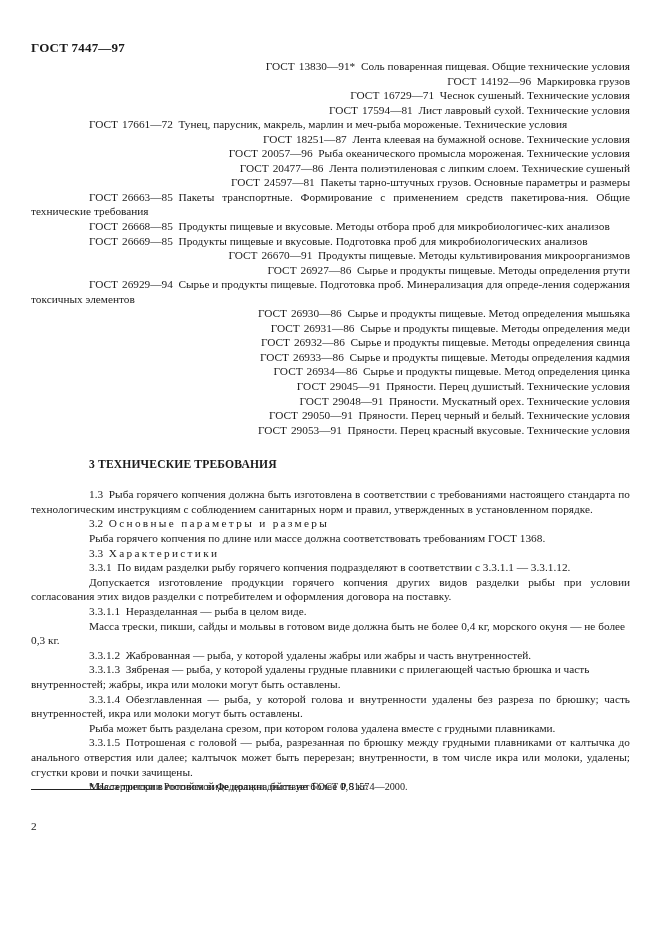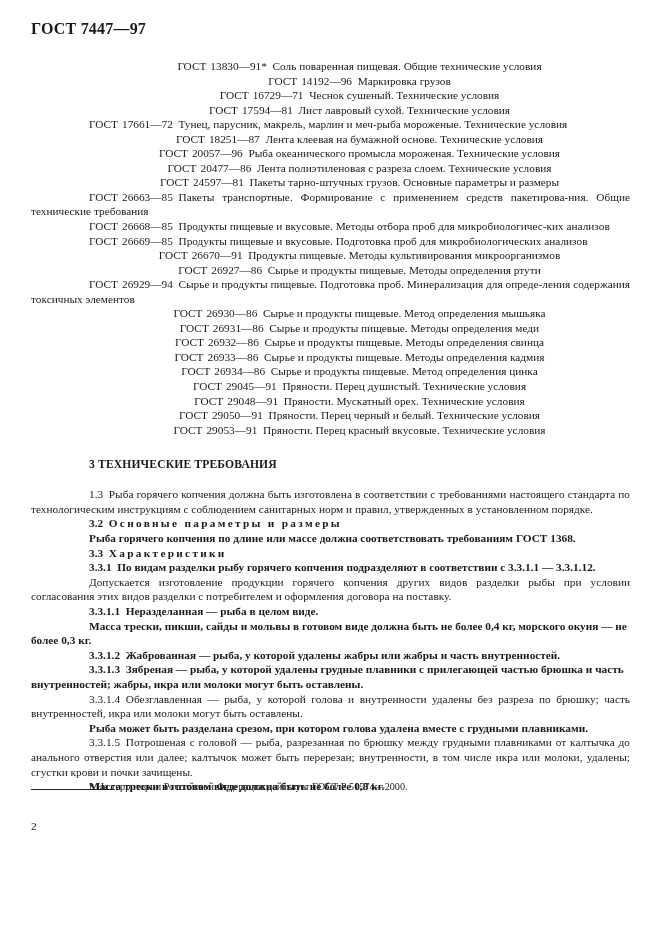"ГОСТ 7447—97" .doc-header { font-size: 16px -> 13px; top: 20px -> 40px }
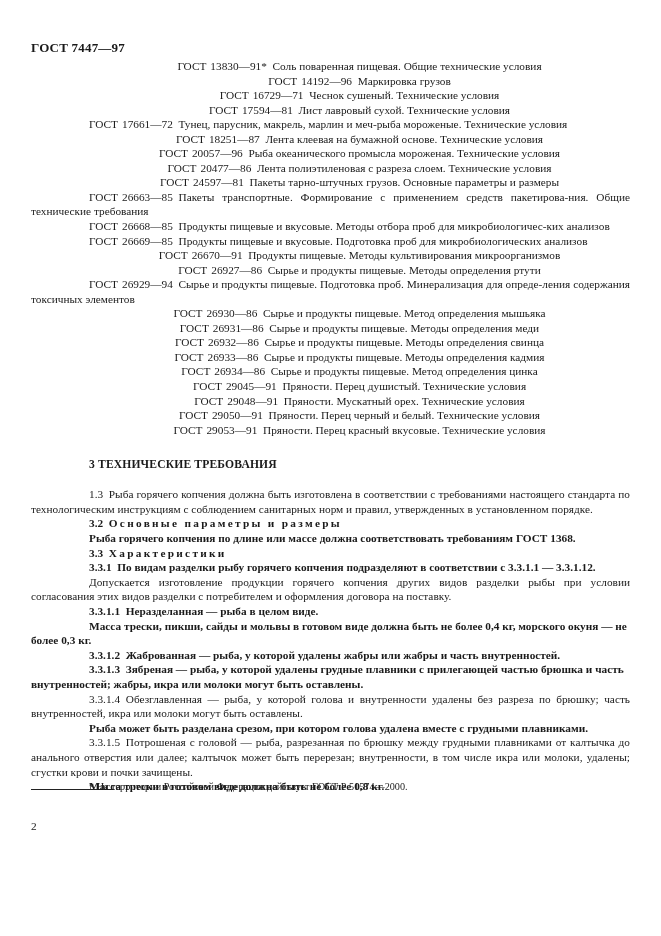"ГОСТ 13830—91* Соль поваренная пищевая." .std-item.nojust { text-align: center -> right }
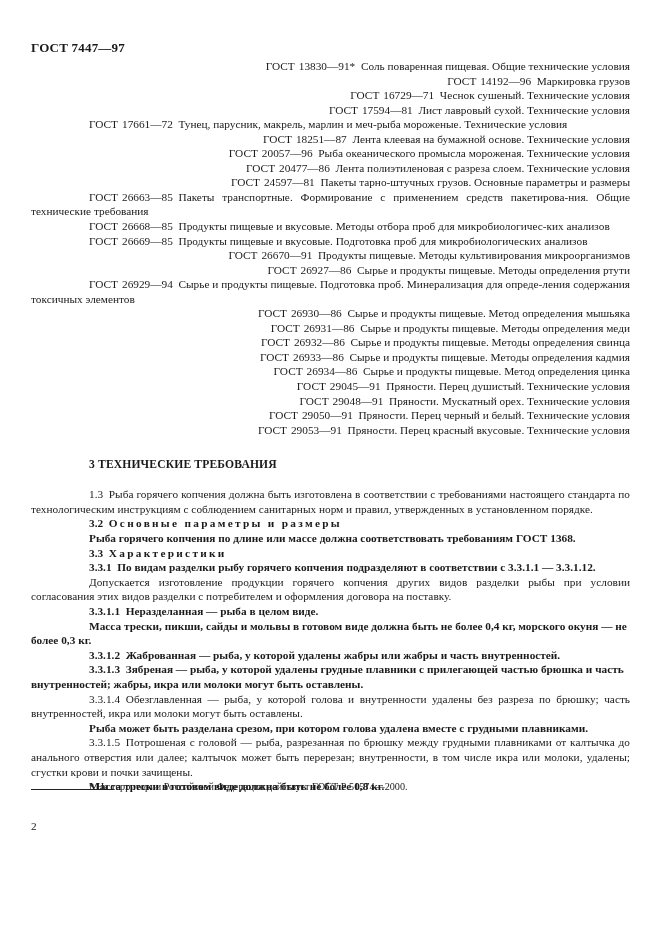"Лента полиэтиленовая с разреза слоем." span { text: разреза слоем. Технические условия -> липким слоем. Технические сушеный }
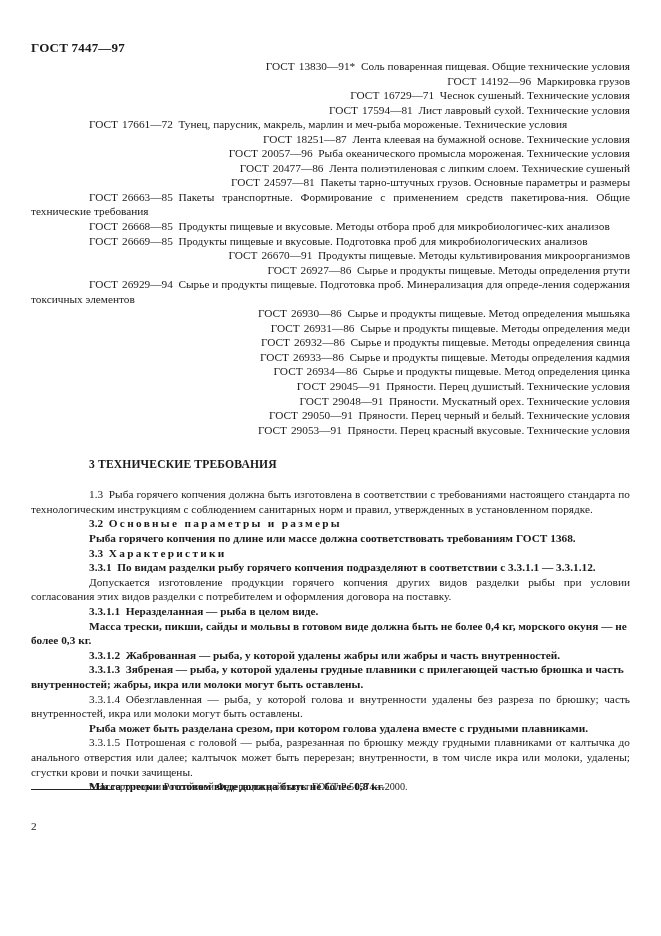"3.2 Основные параметры и размеры" .para.nojust { font-weight: bold -> none }
